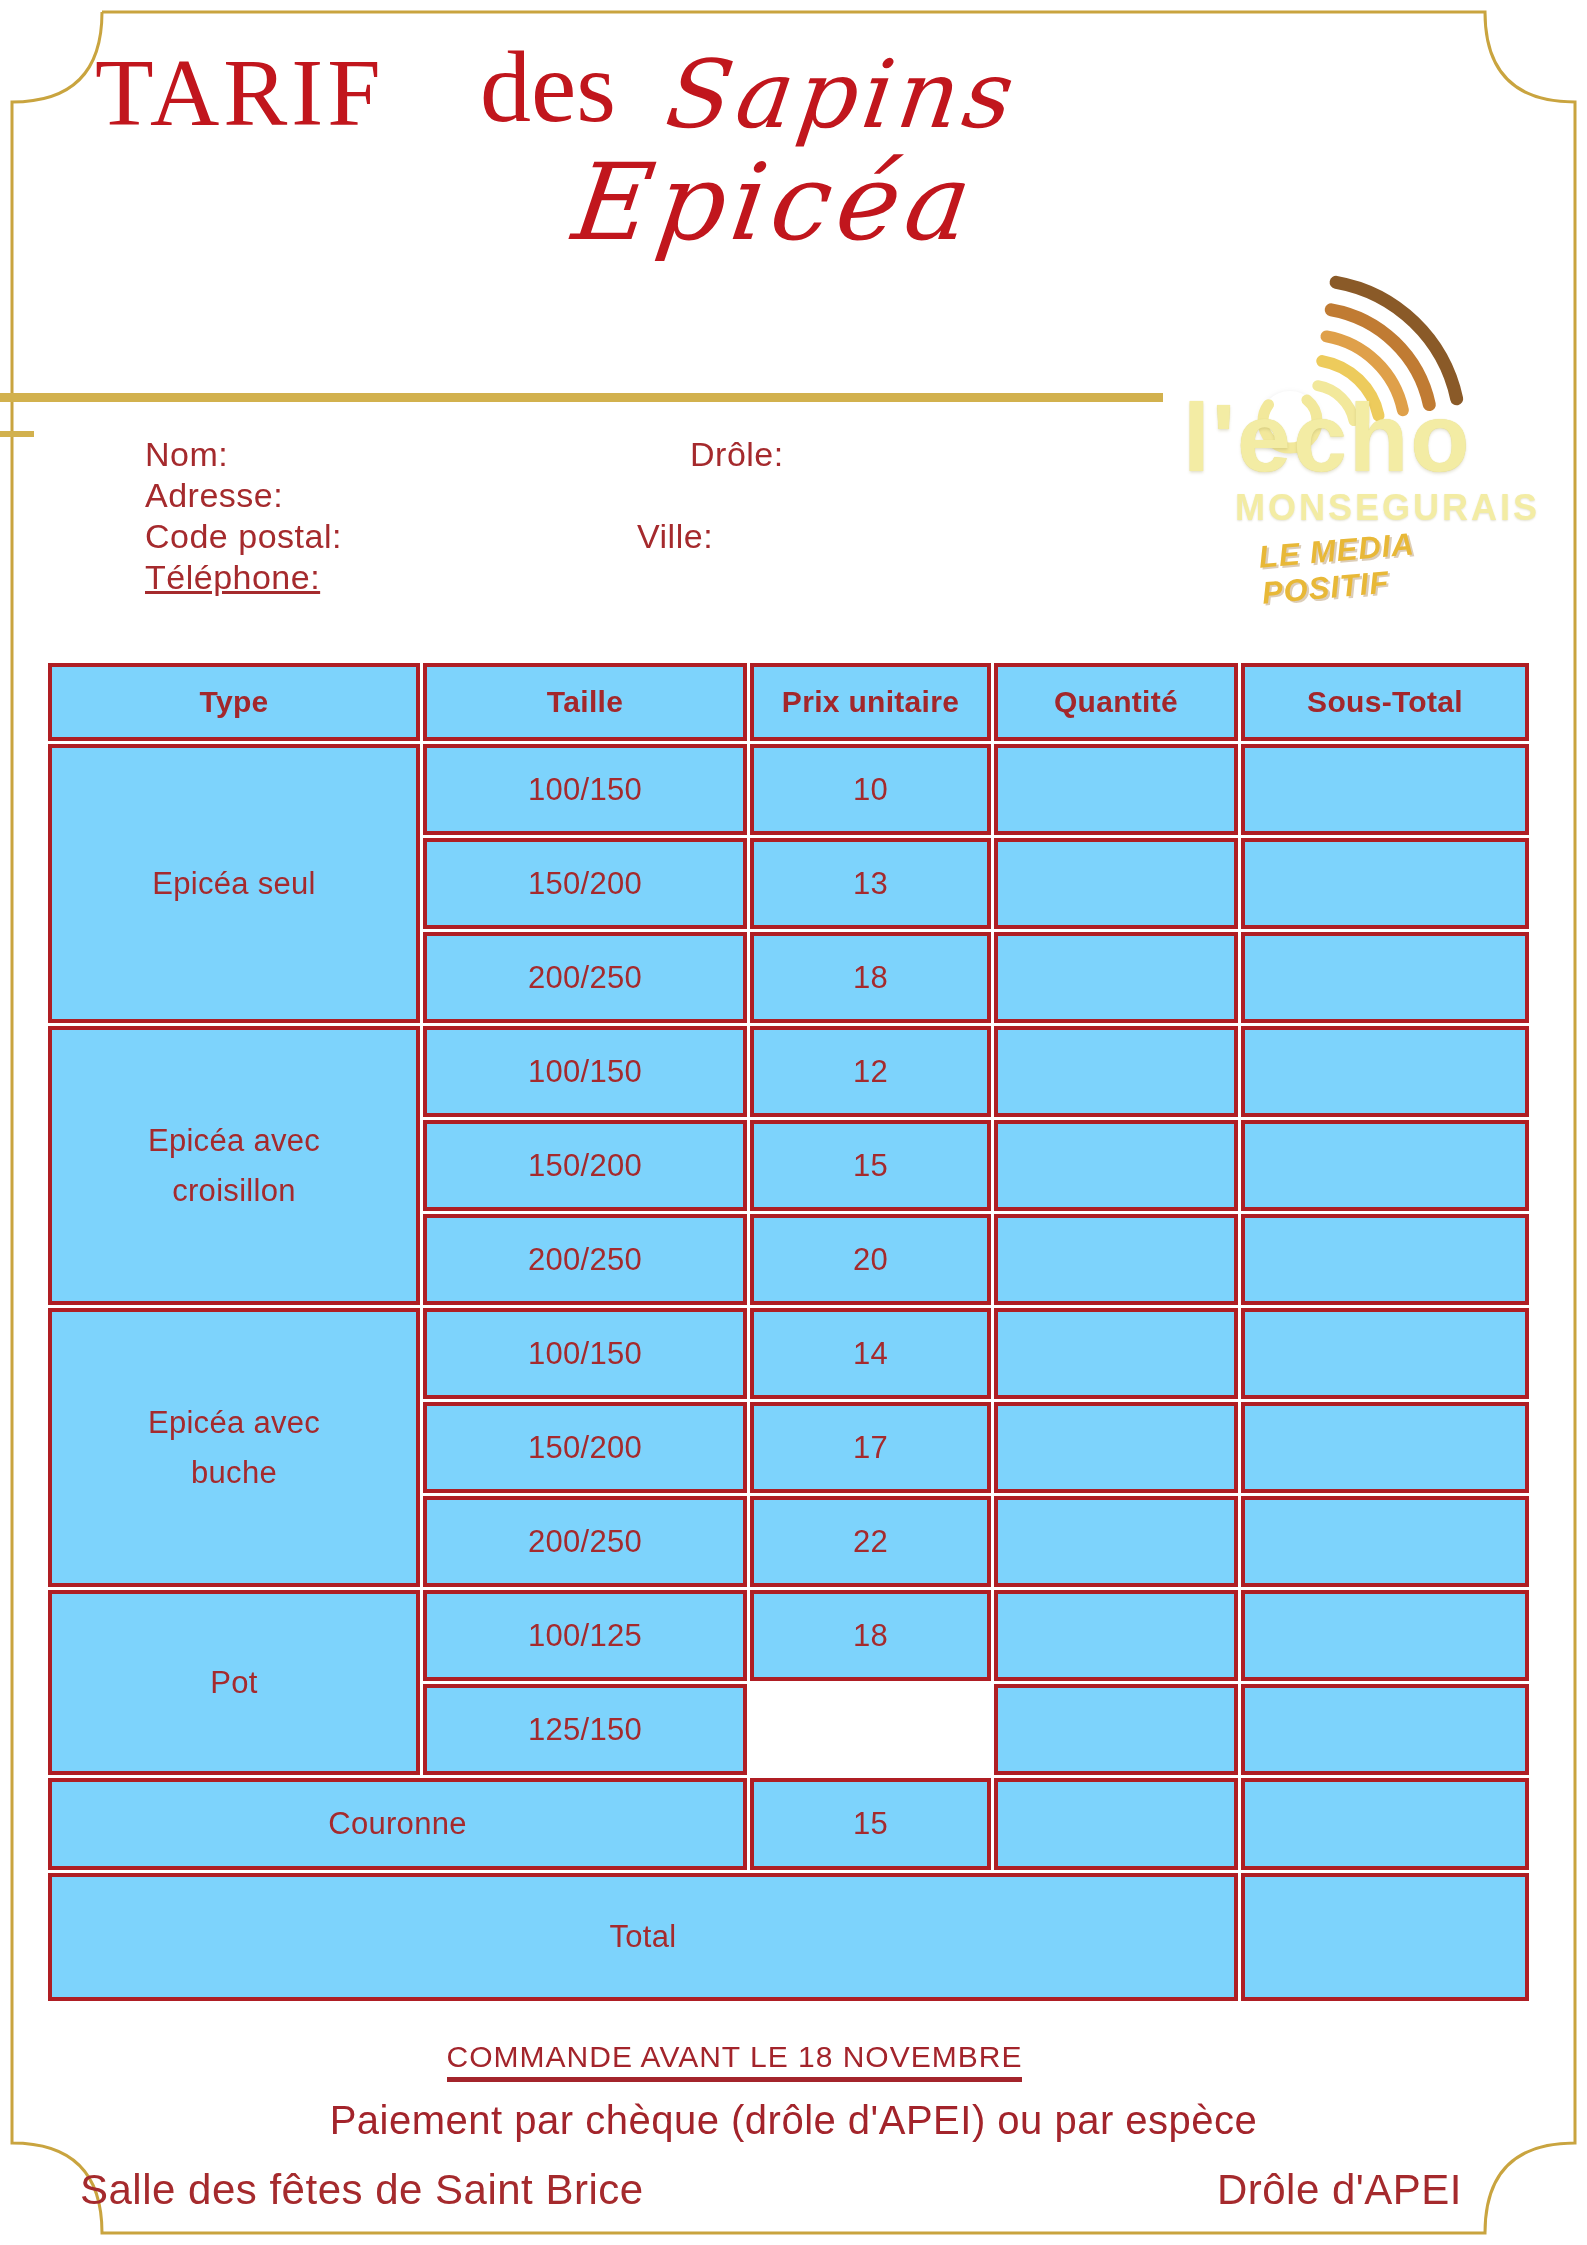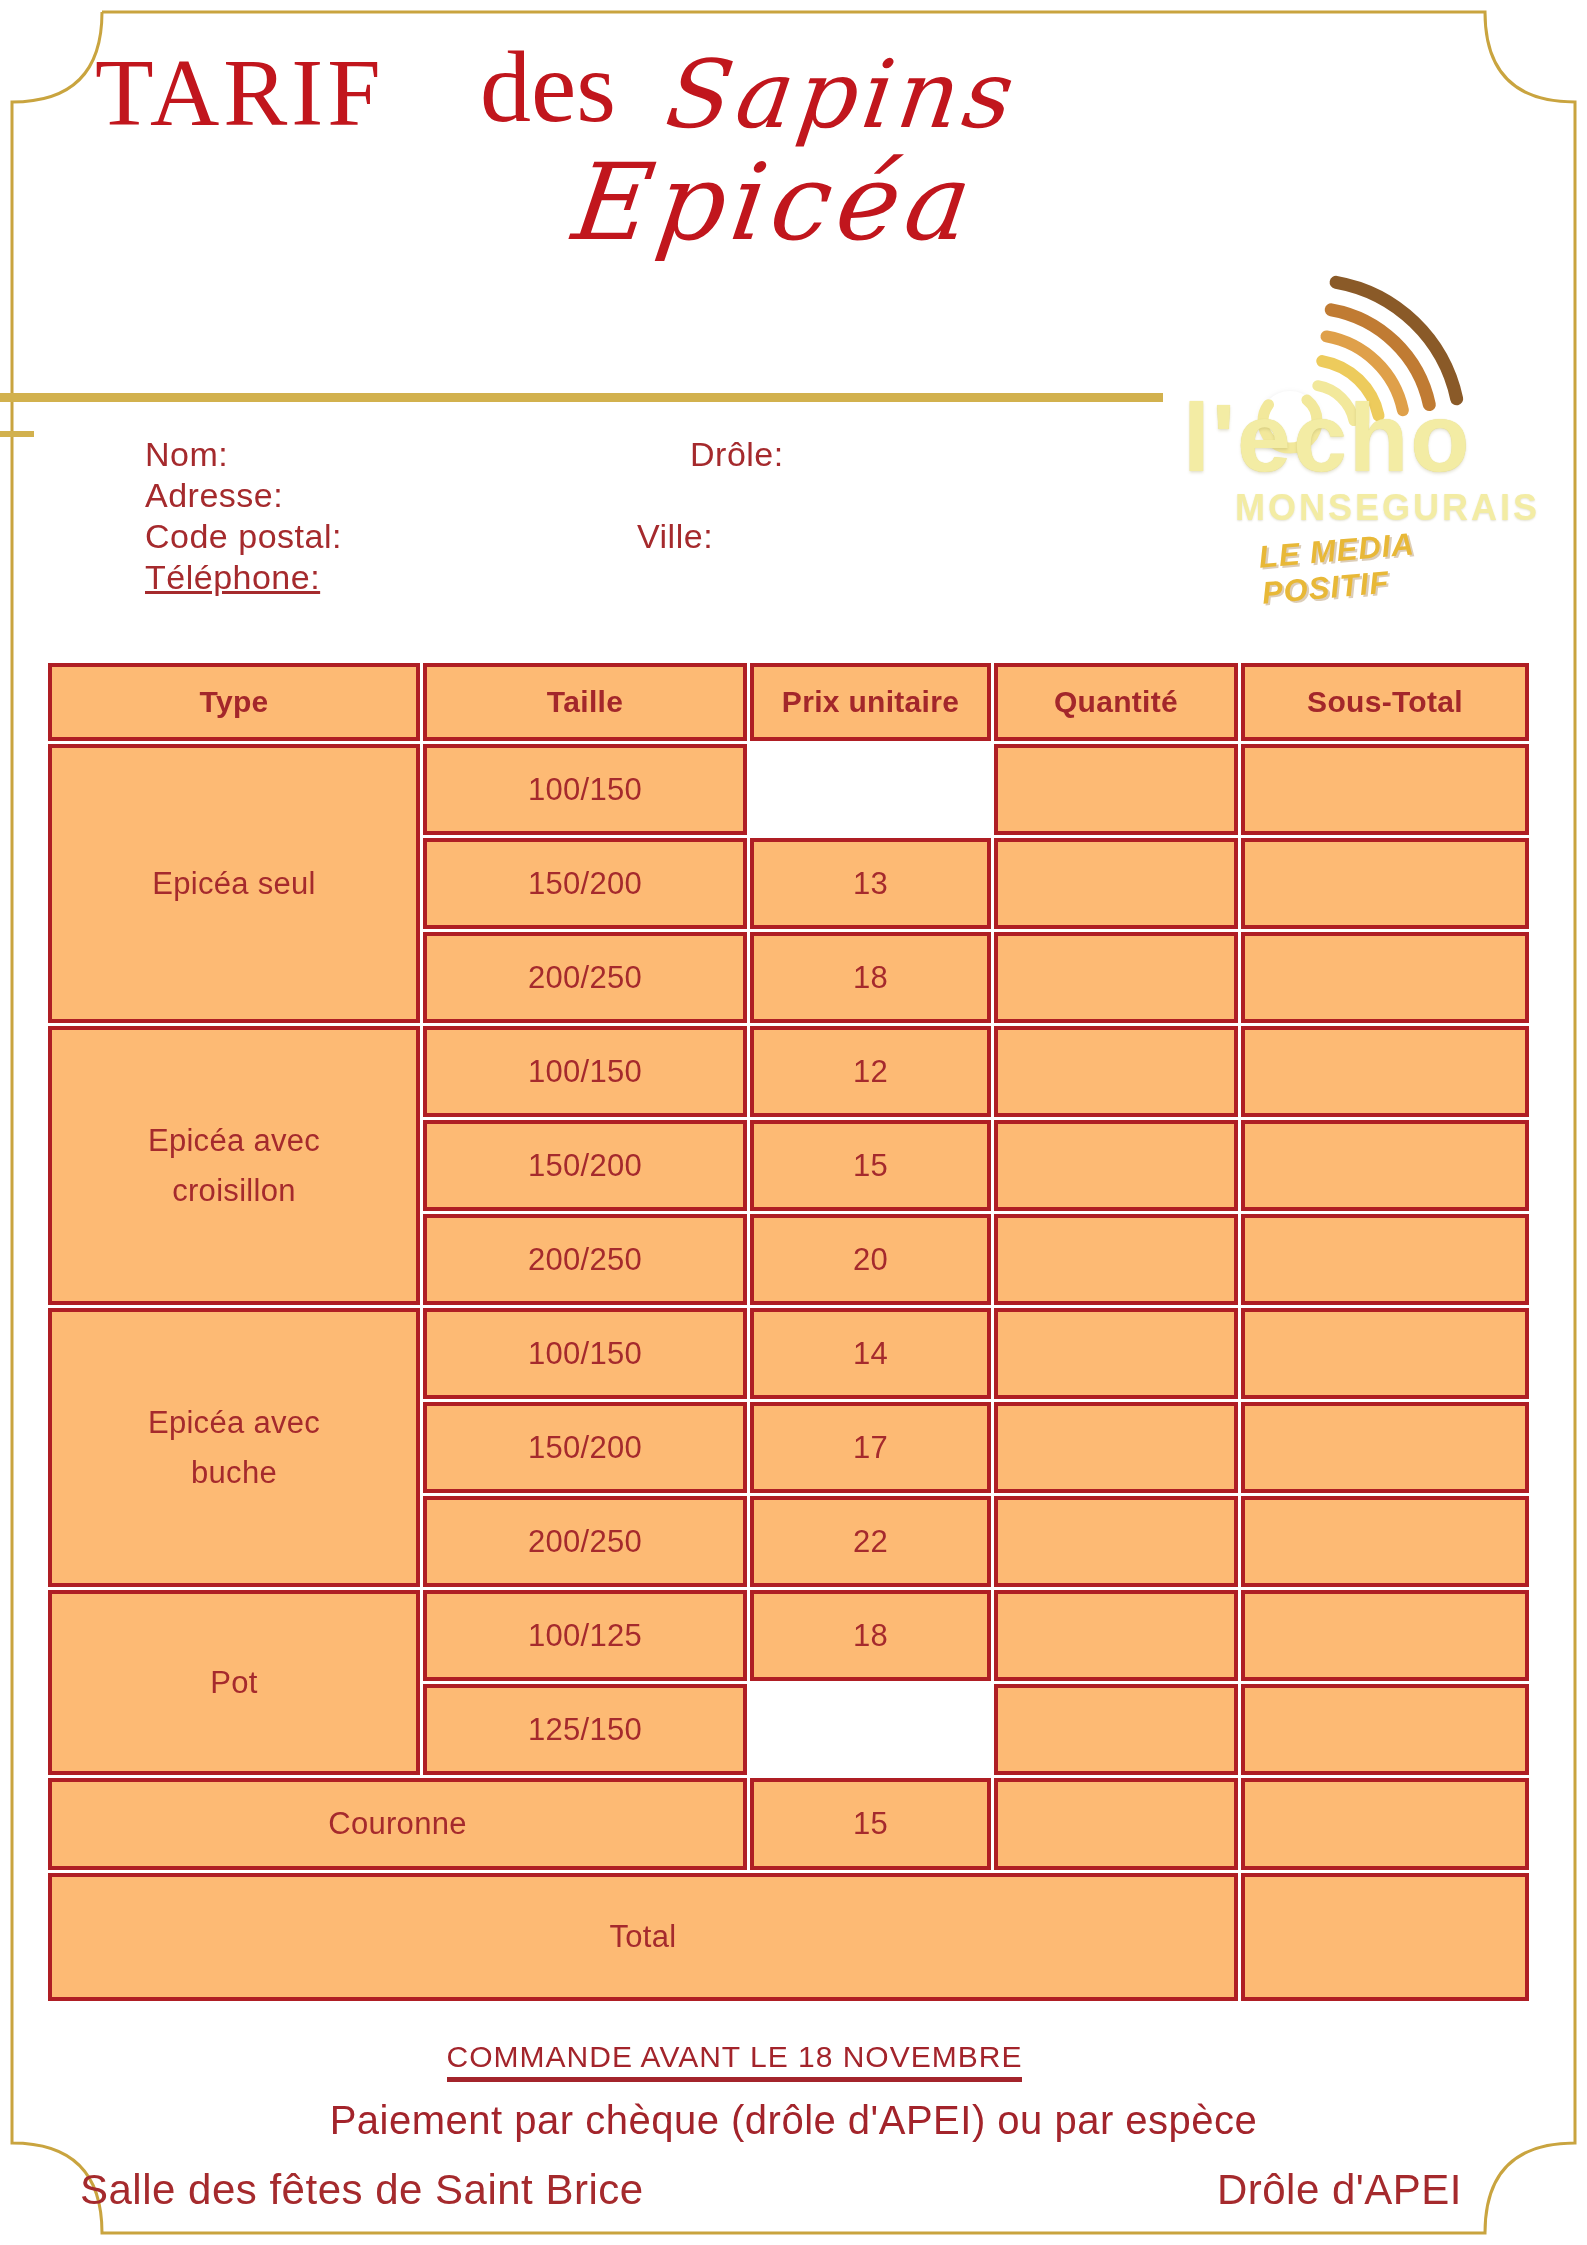"Type" .cell { background: #fdba74 -> #7dd3fc }
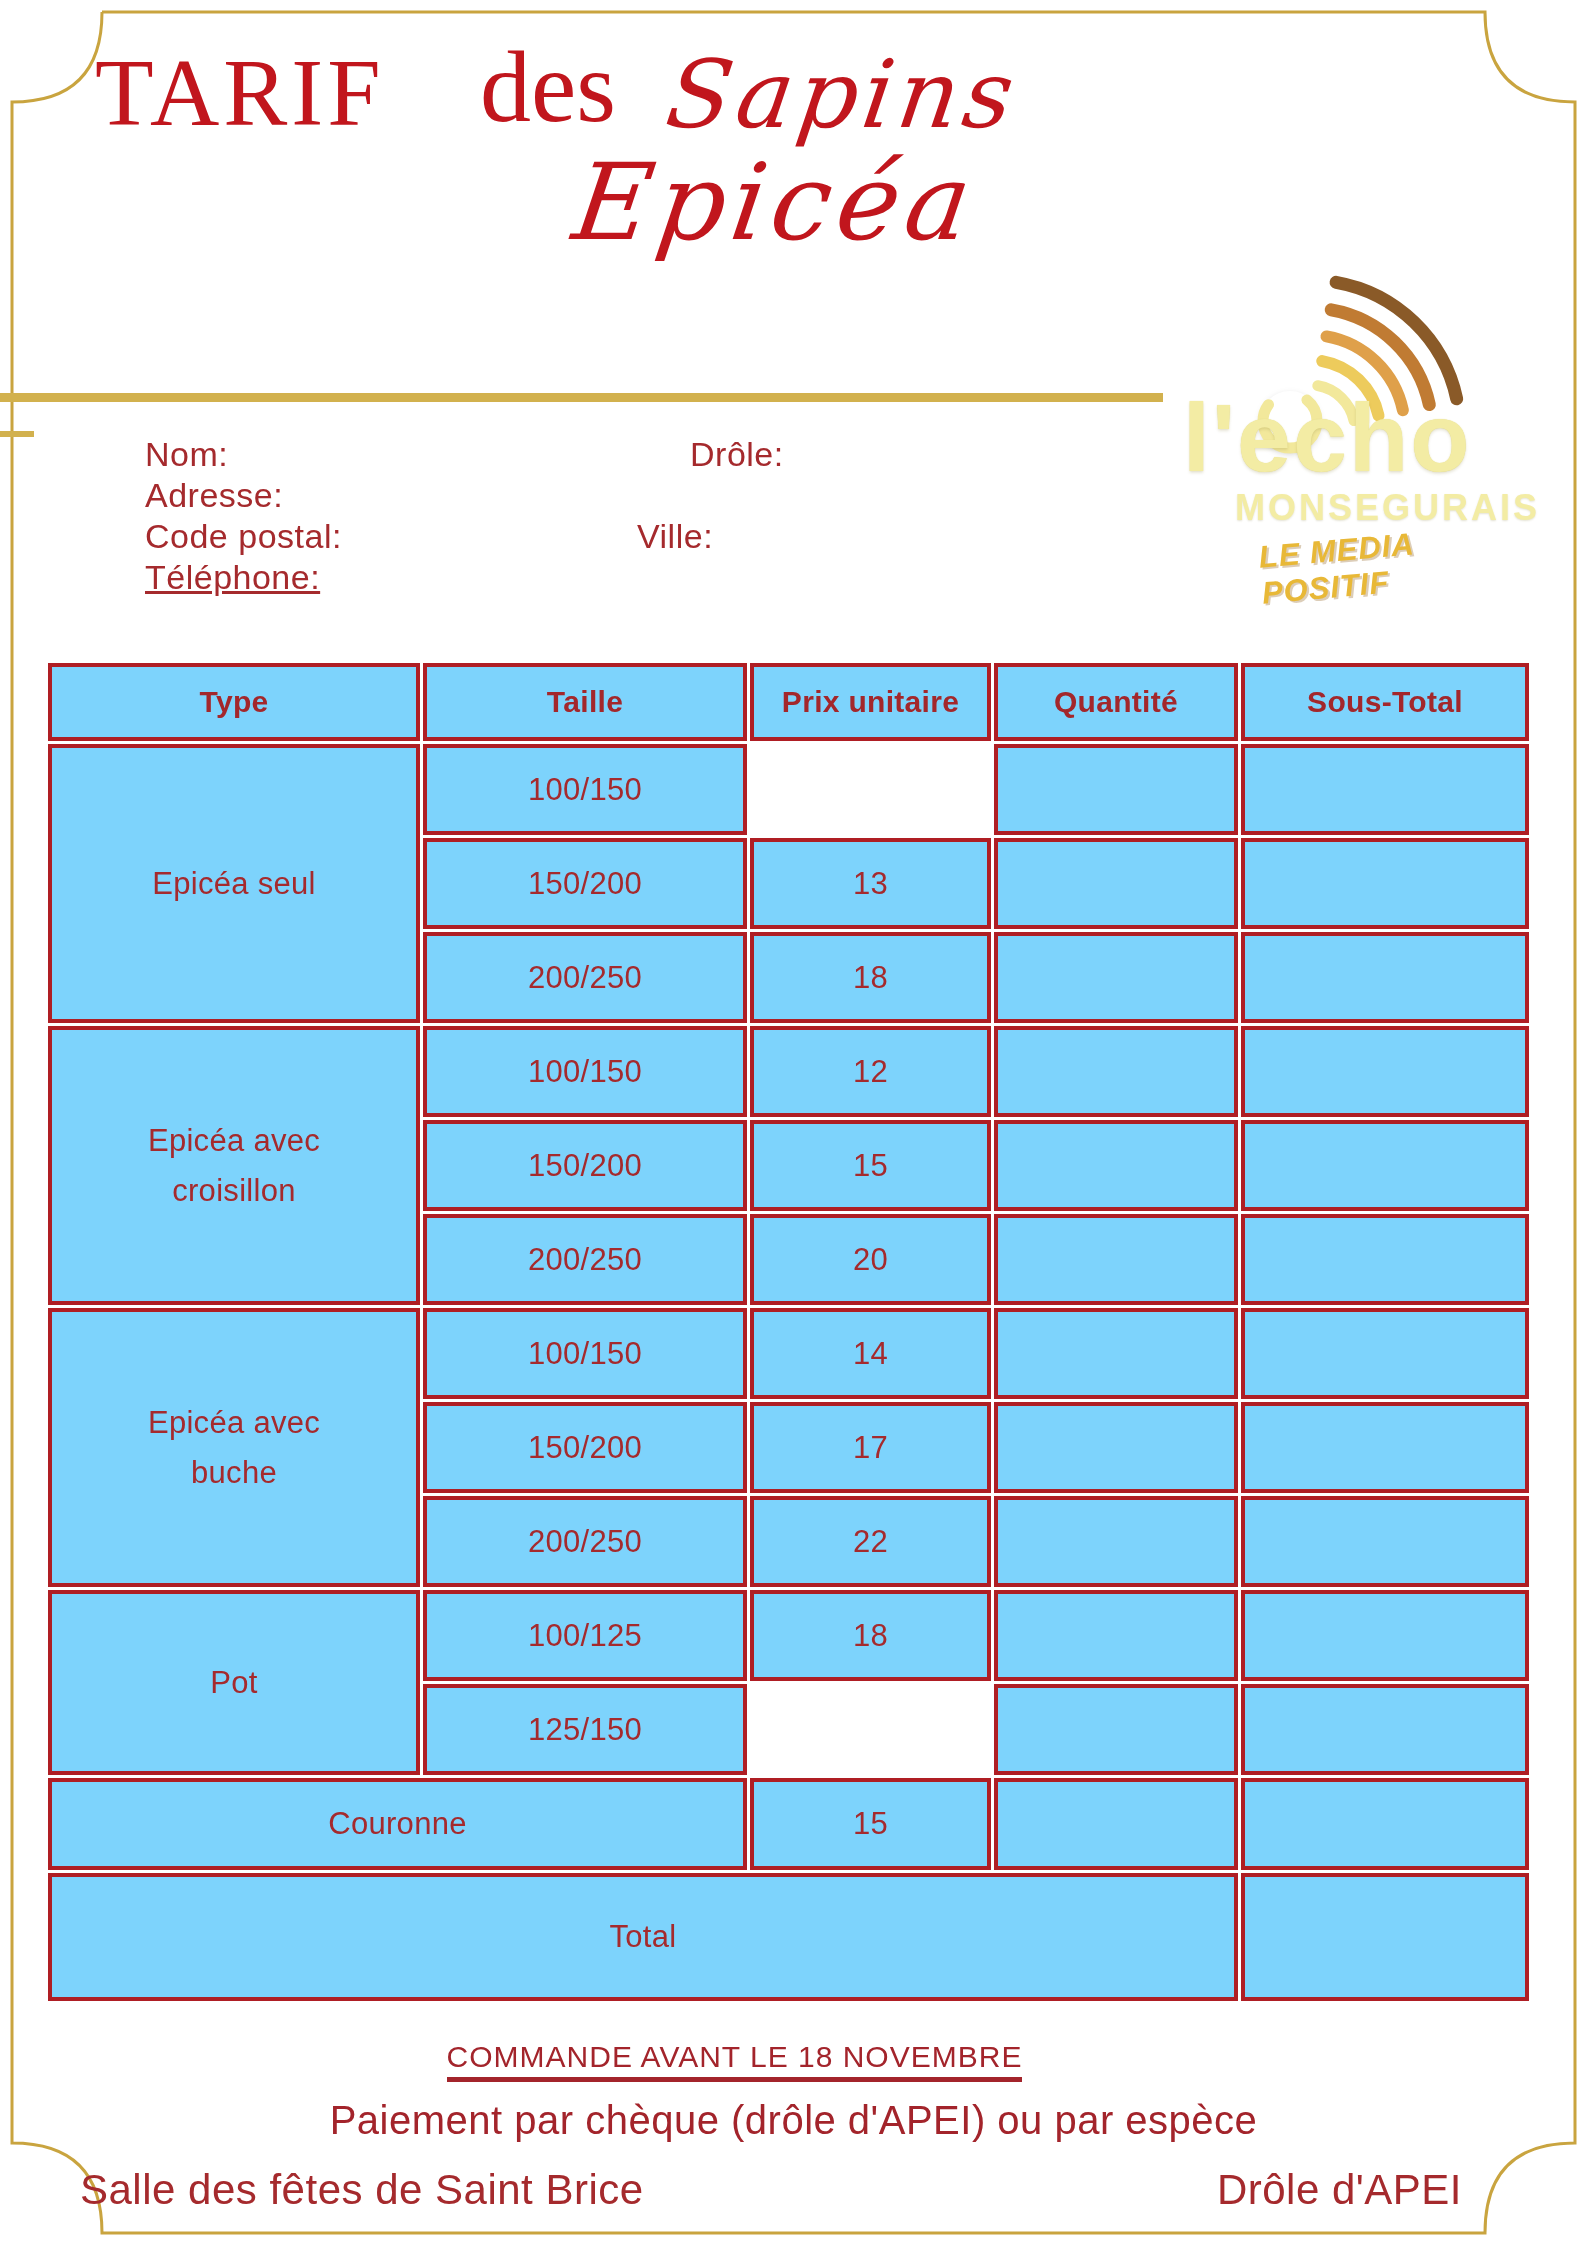"10" div.cell { html: none -> <div>10</div> }
